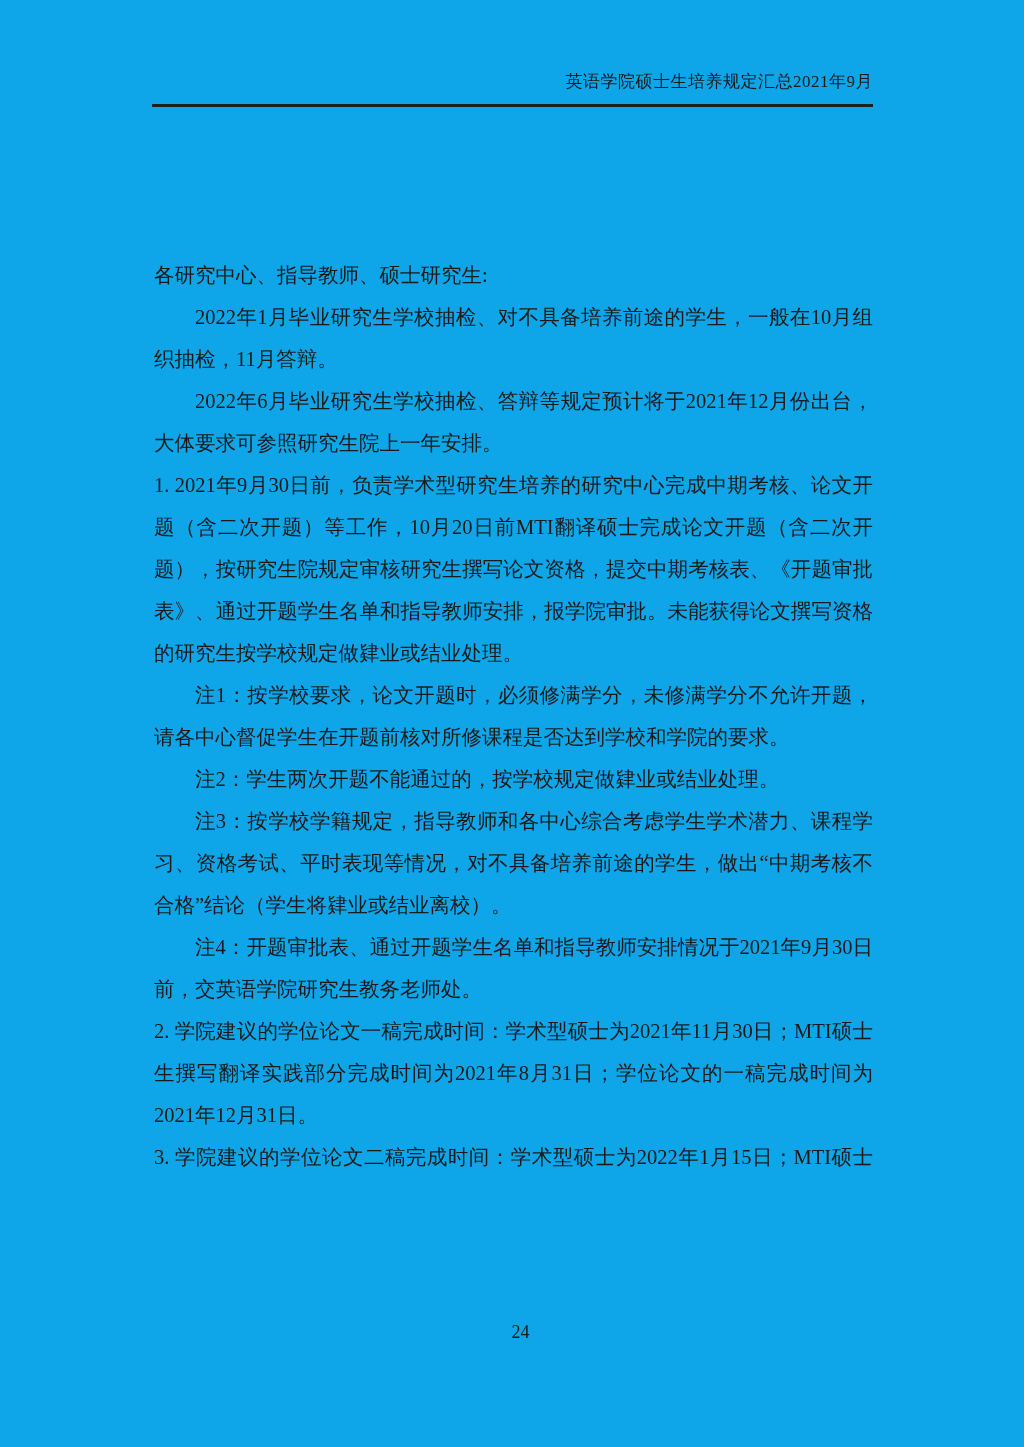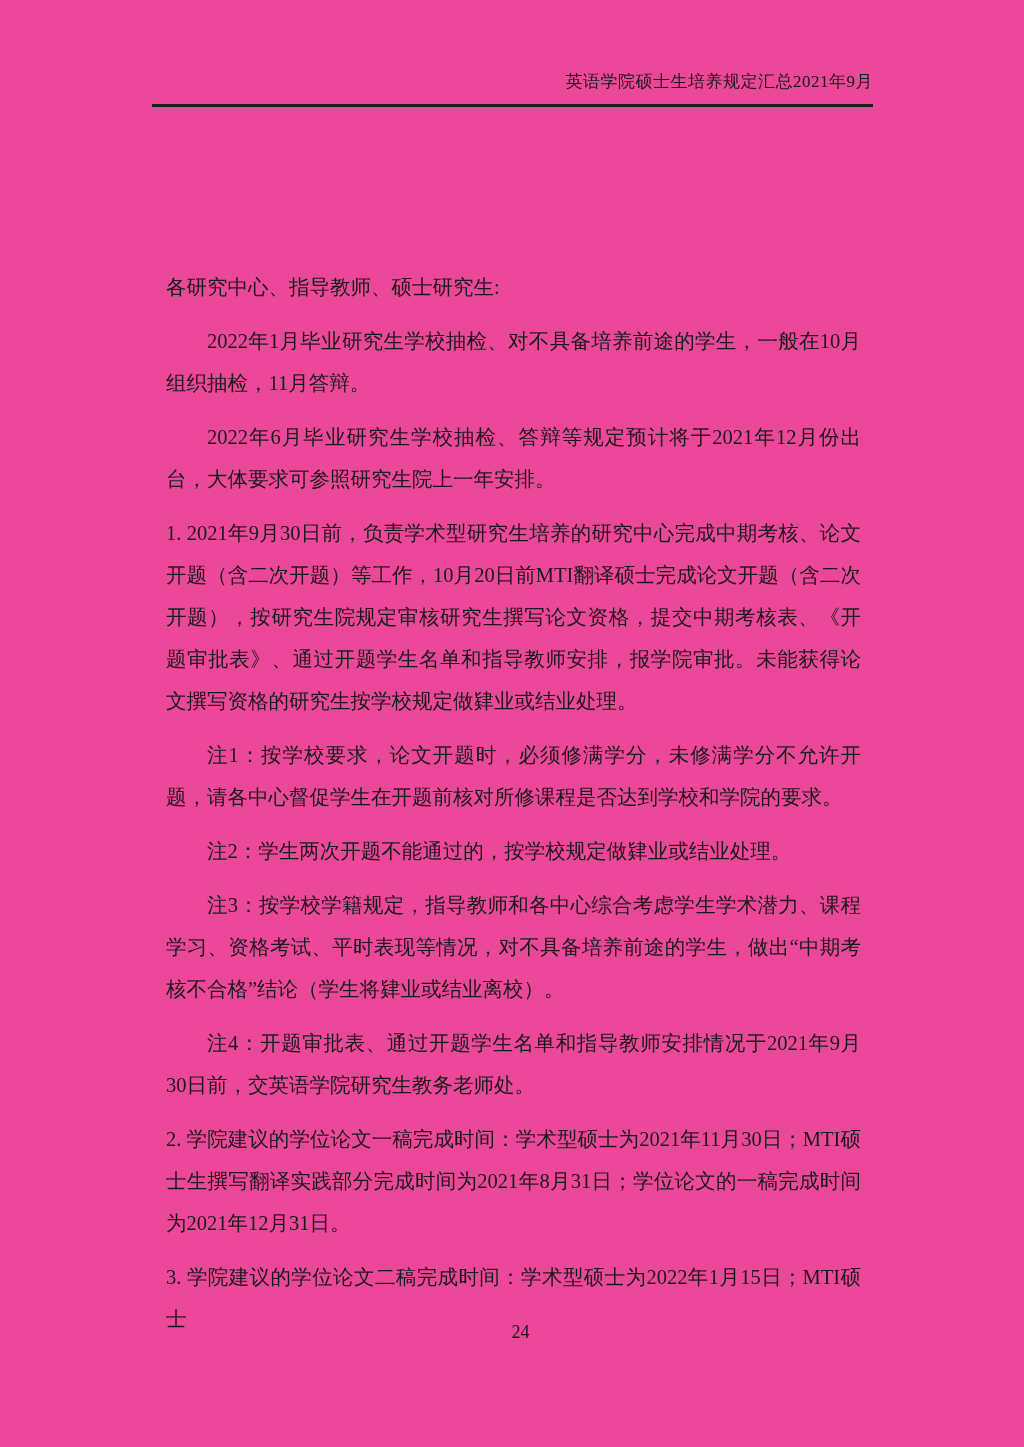"英语学院硕士生培养规定汇总2021年9月" div.page { background: #ec4899 -> #0ea5e9 }
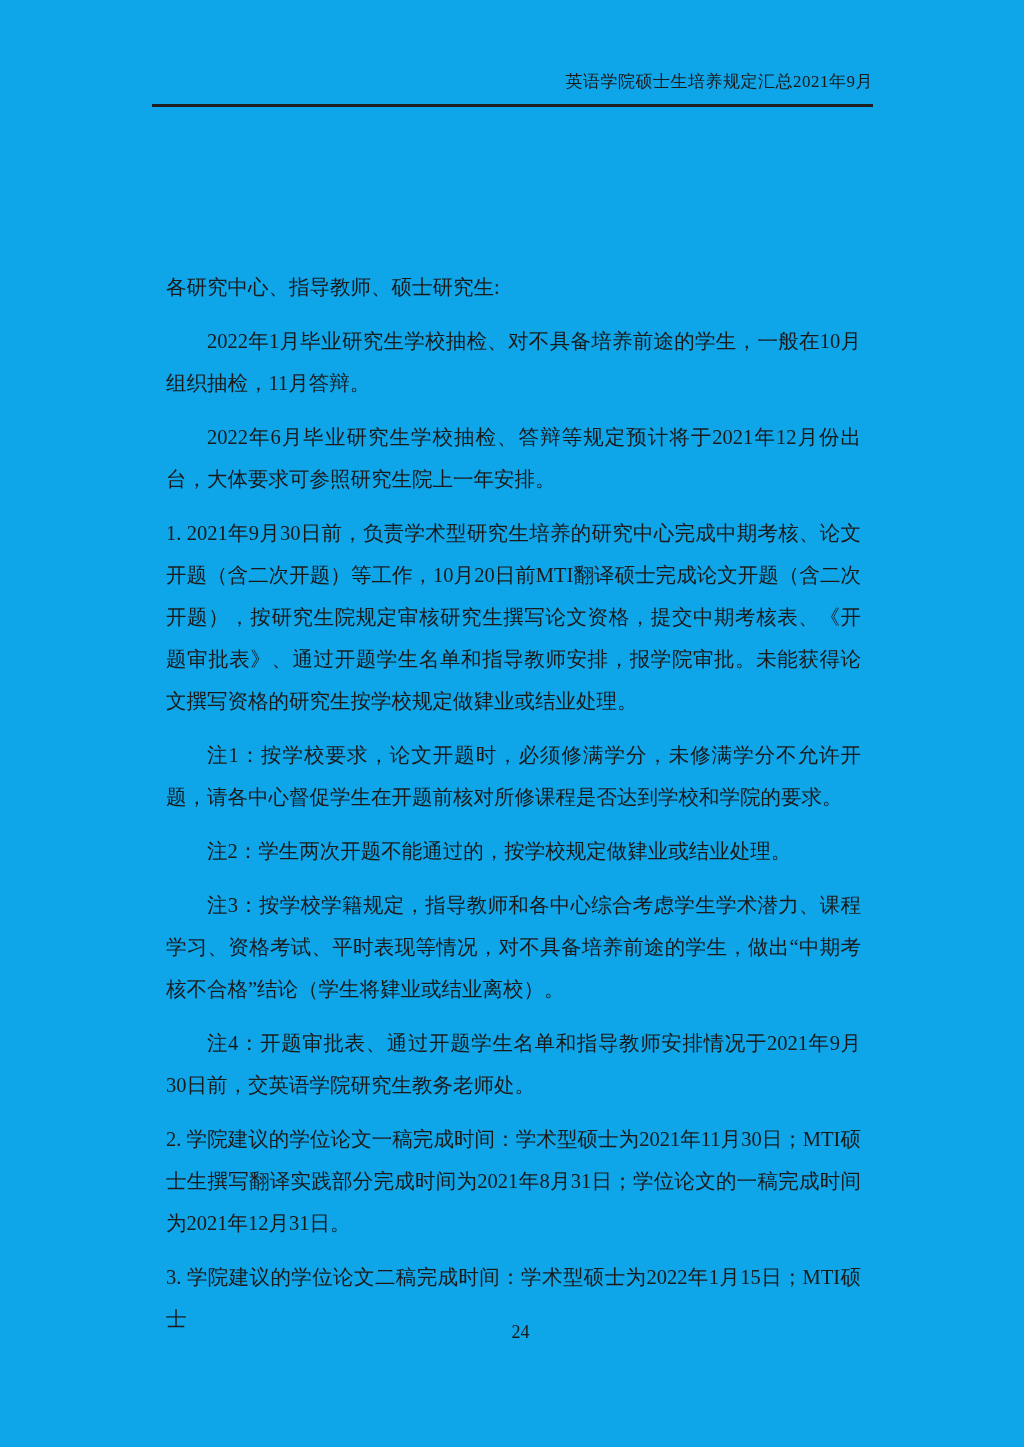"各研究中心、指导教师、硕士研究生:" .para { margin: 12px -> 0 }
